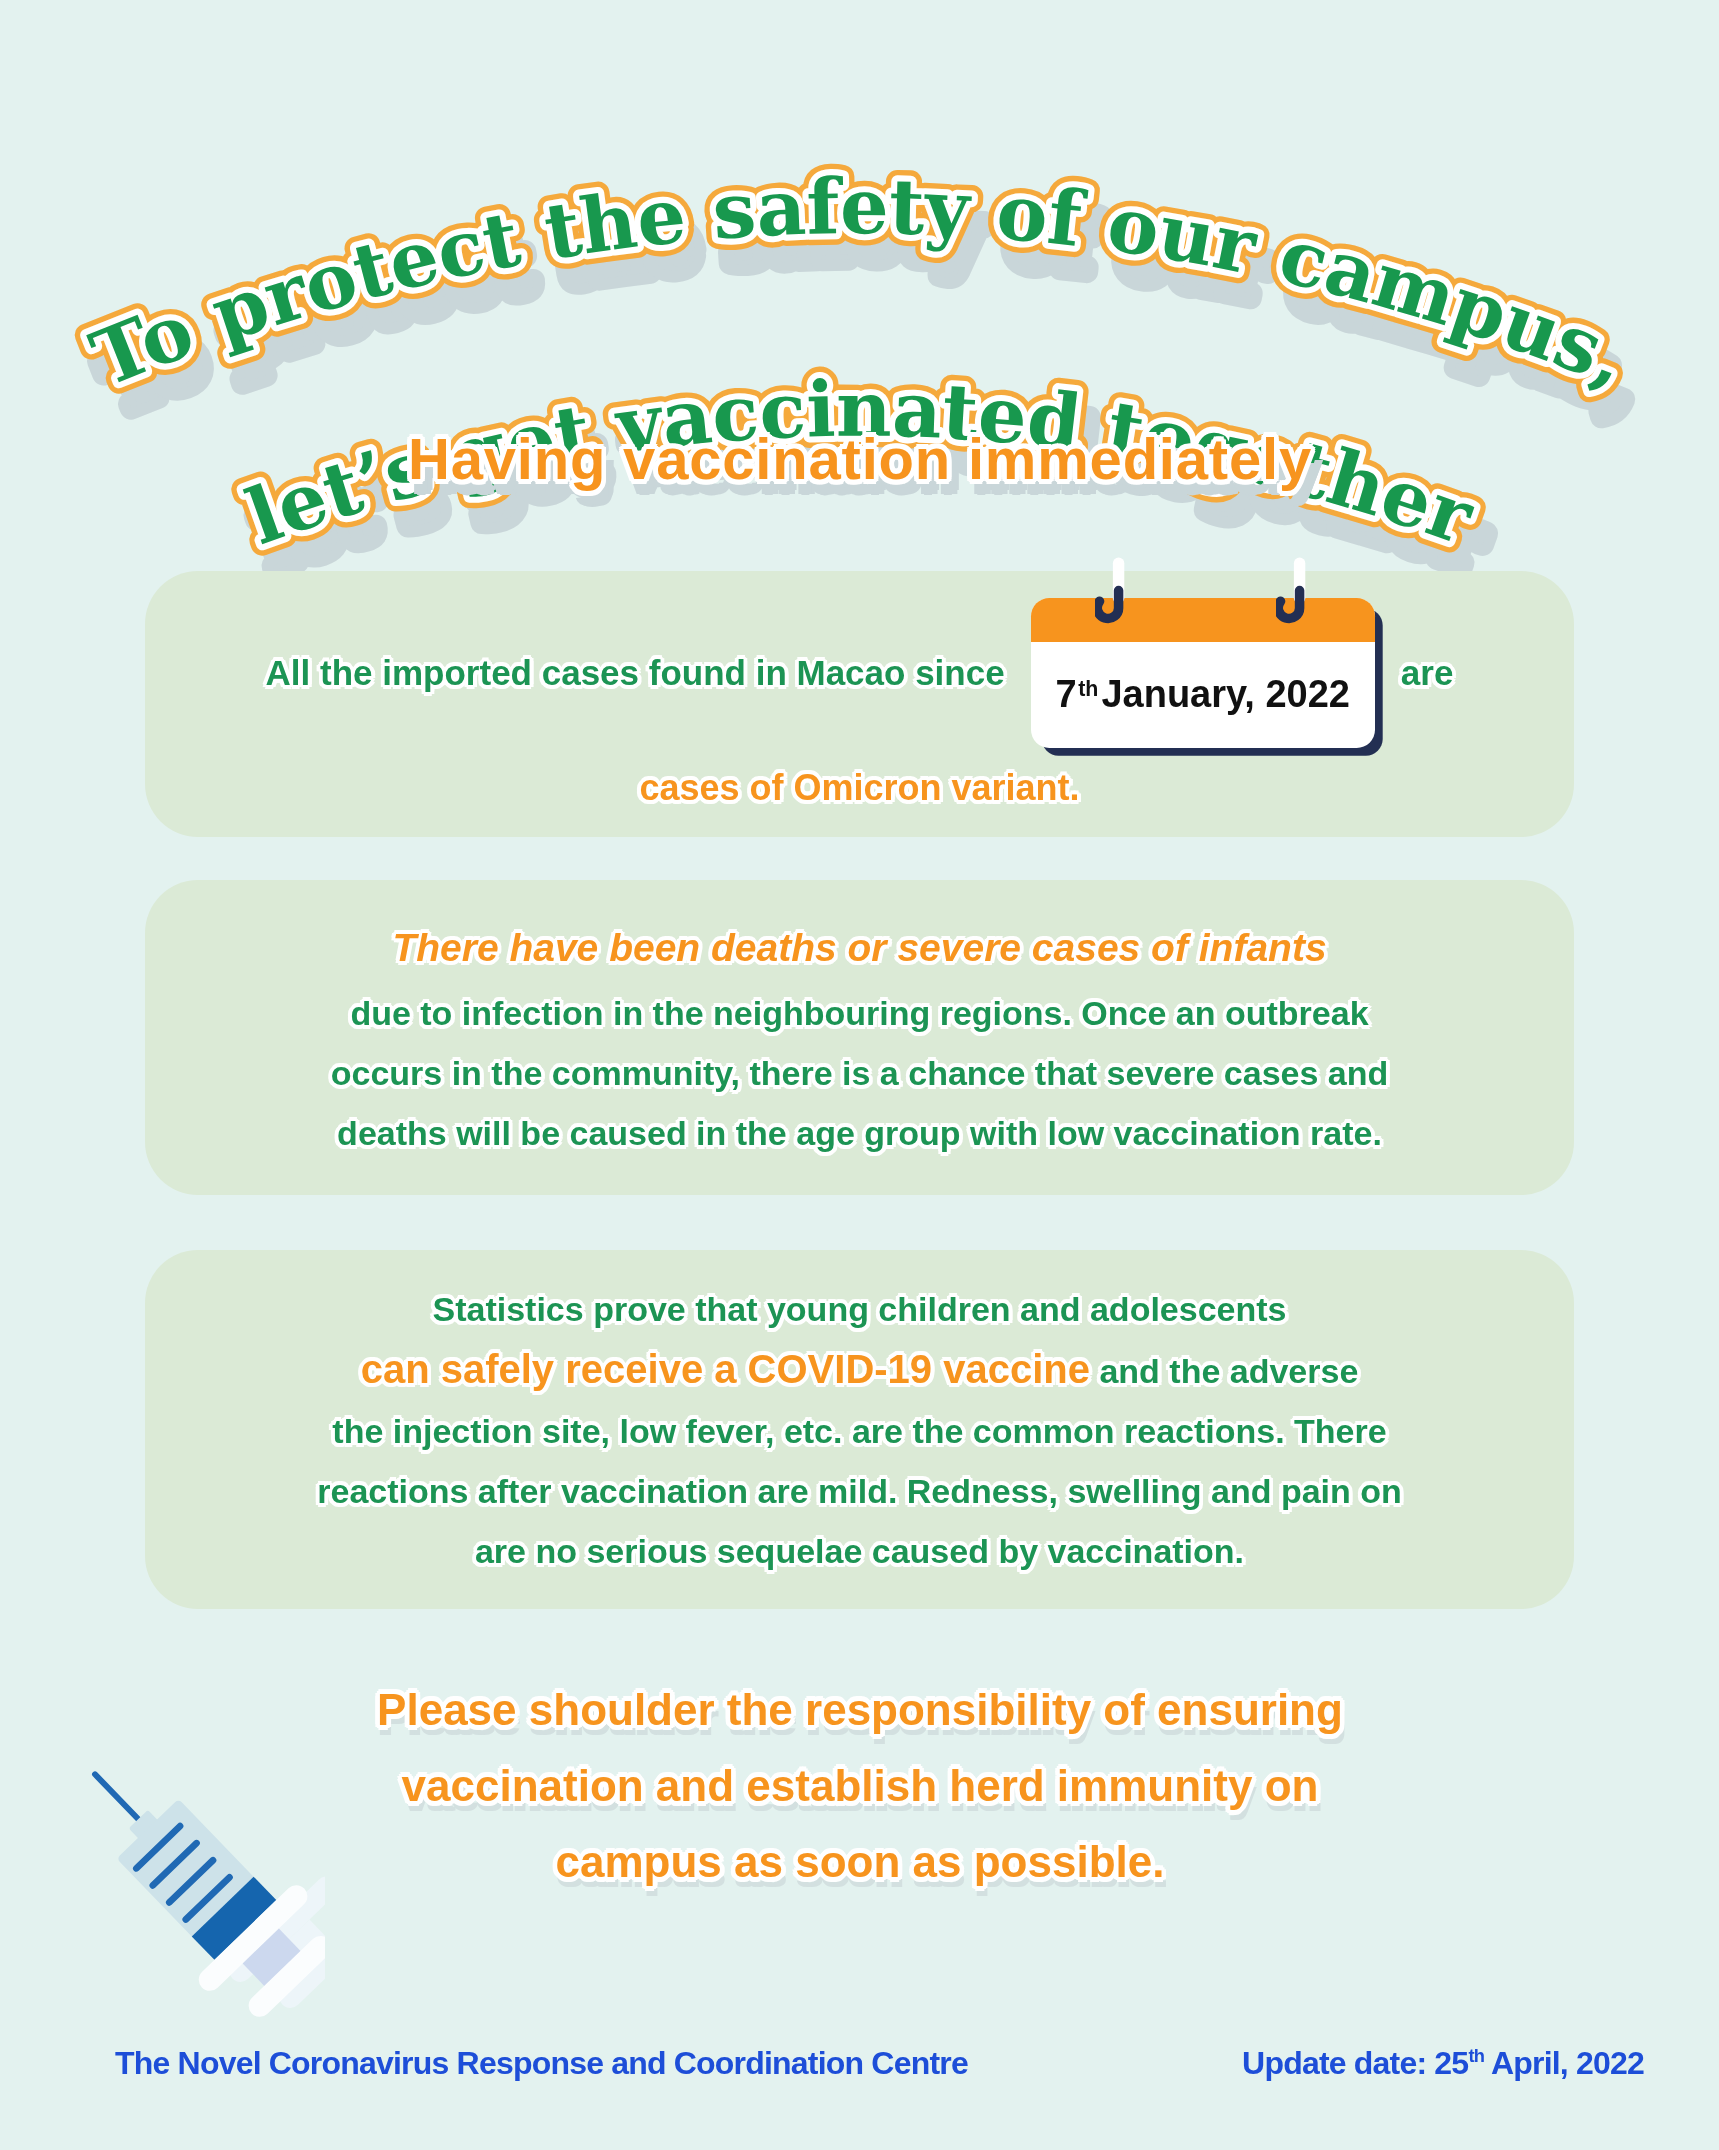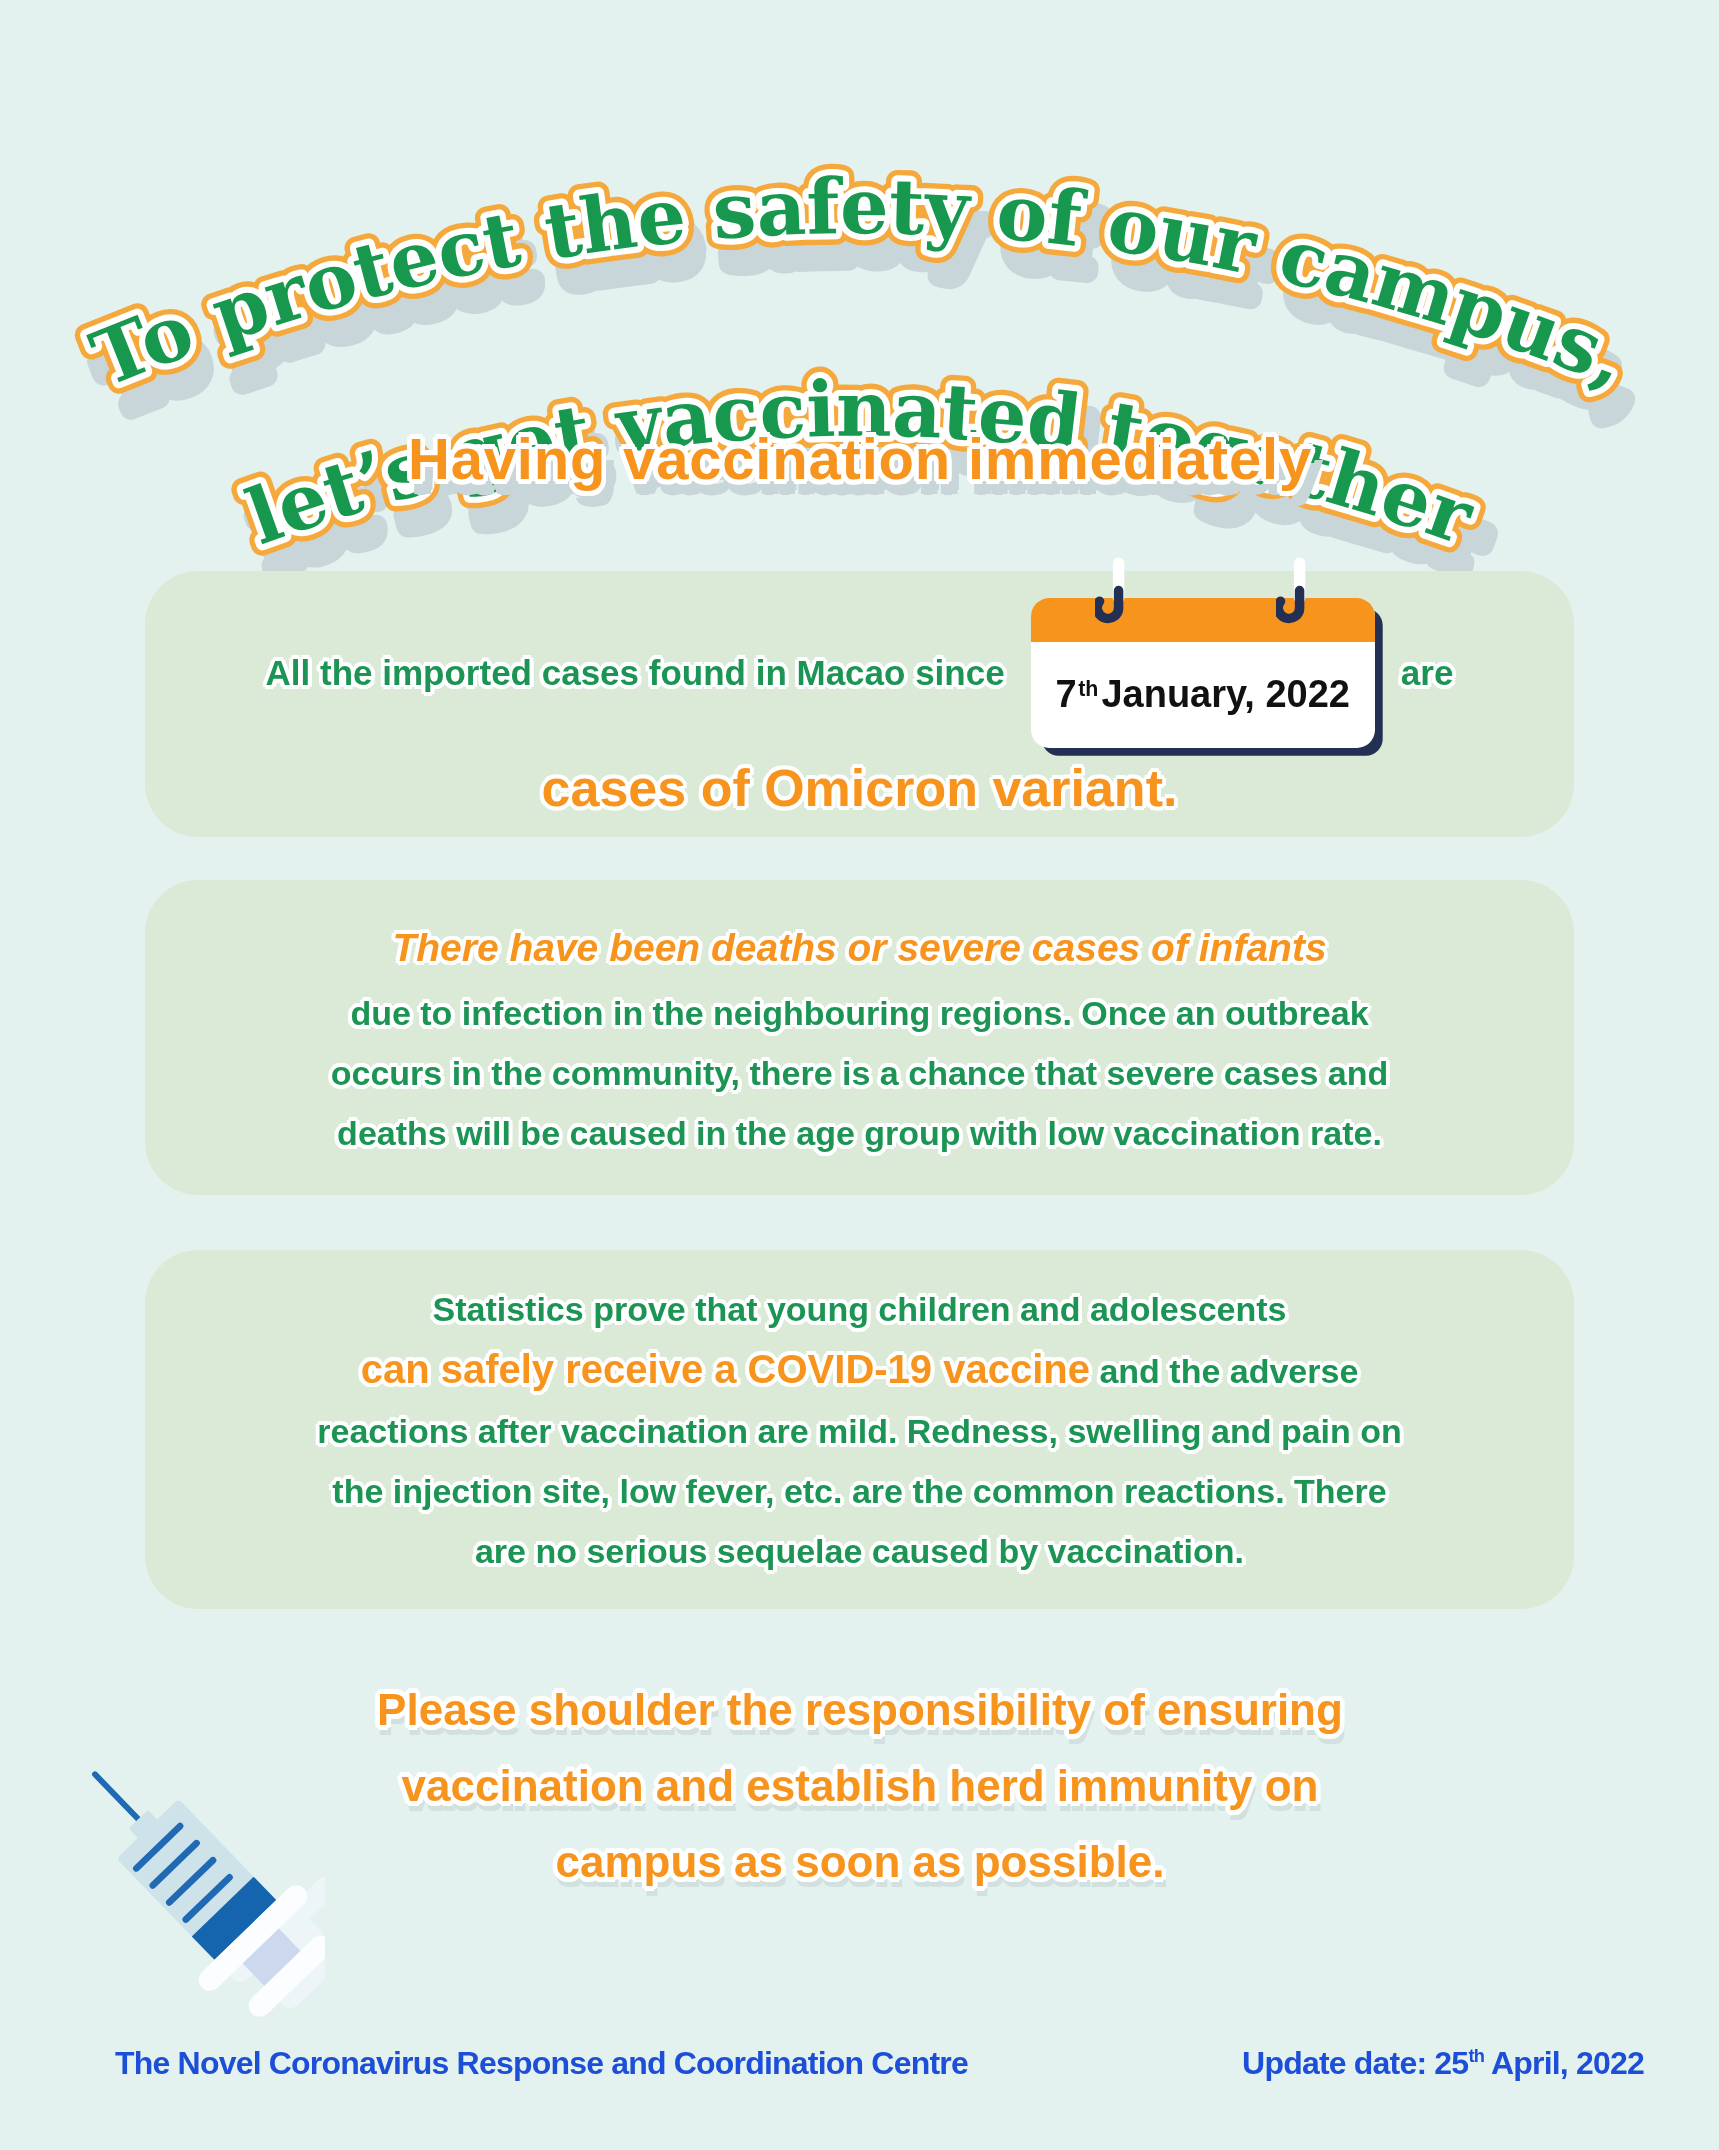"cases of Omicron variant." .box1-row2 { font-size: 52px -> 36px }
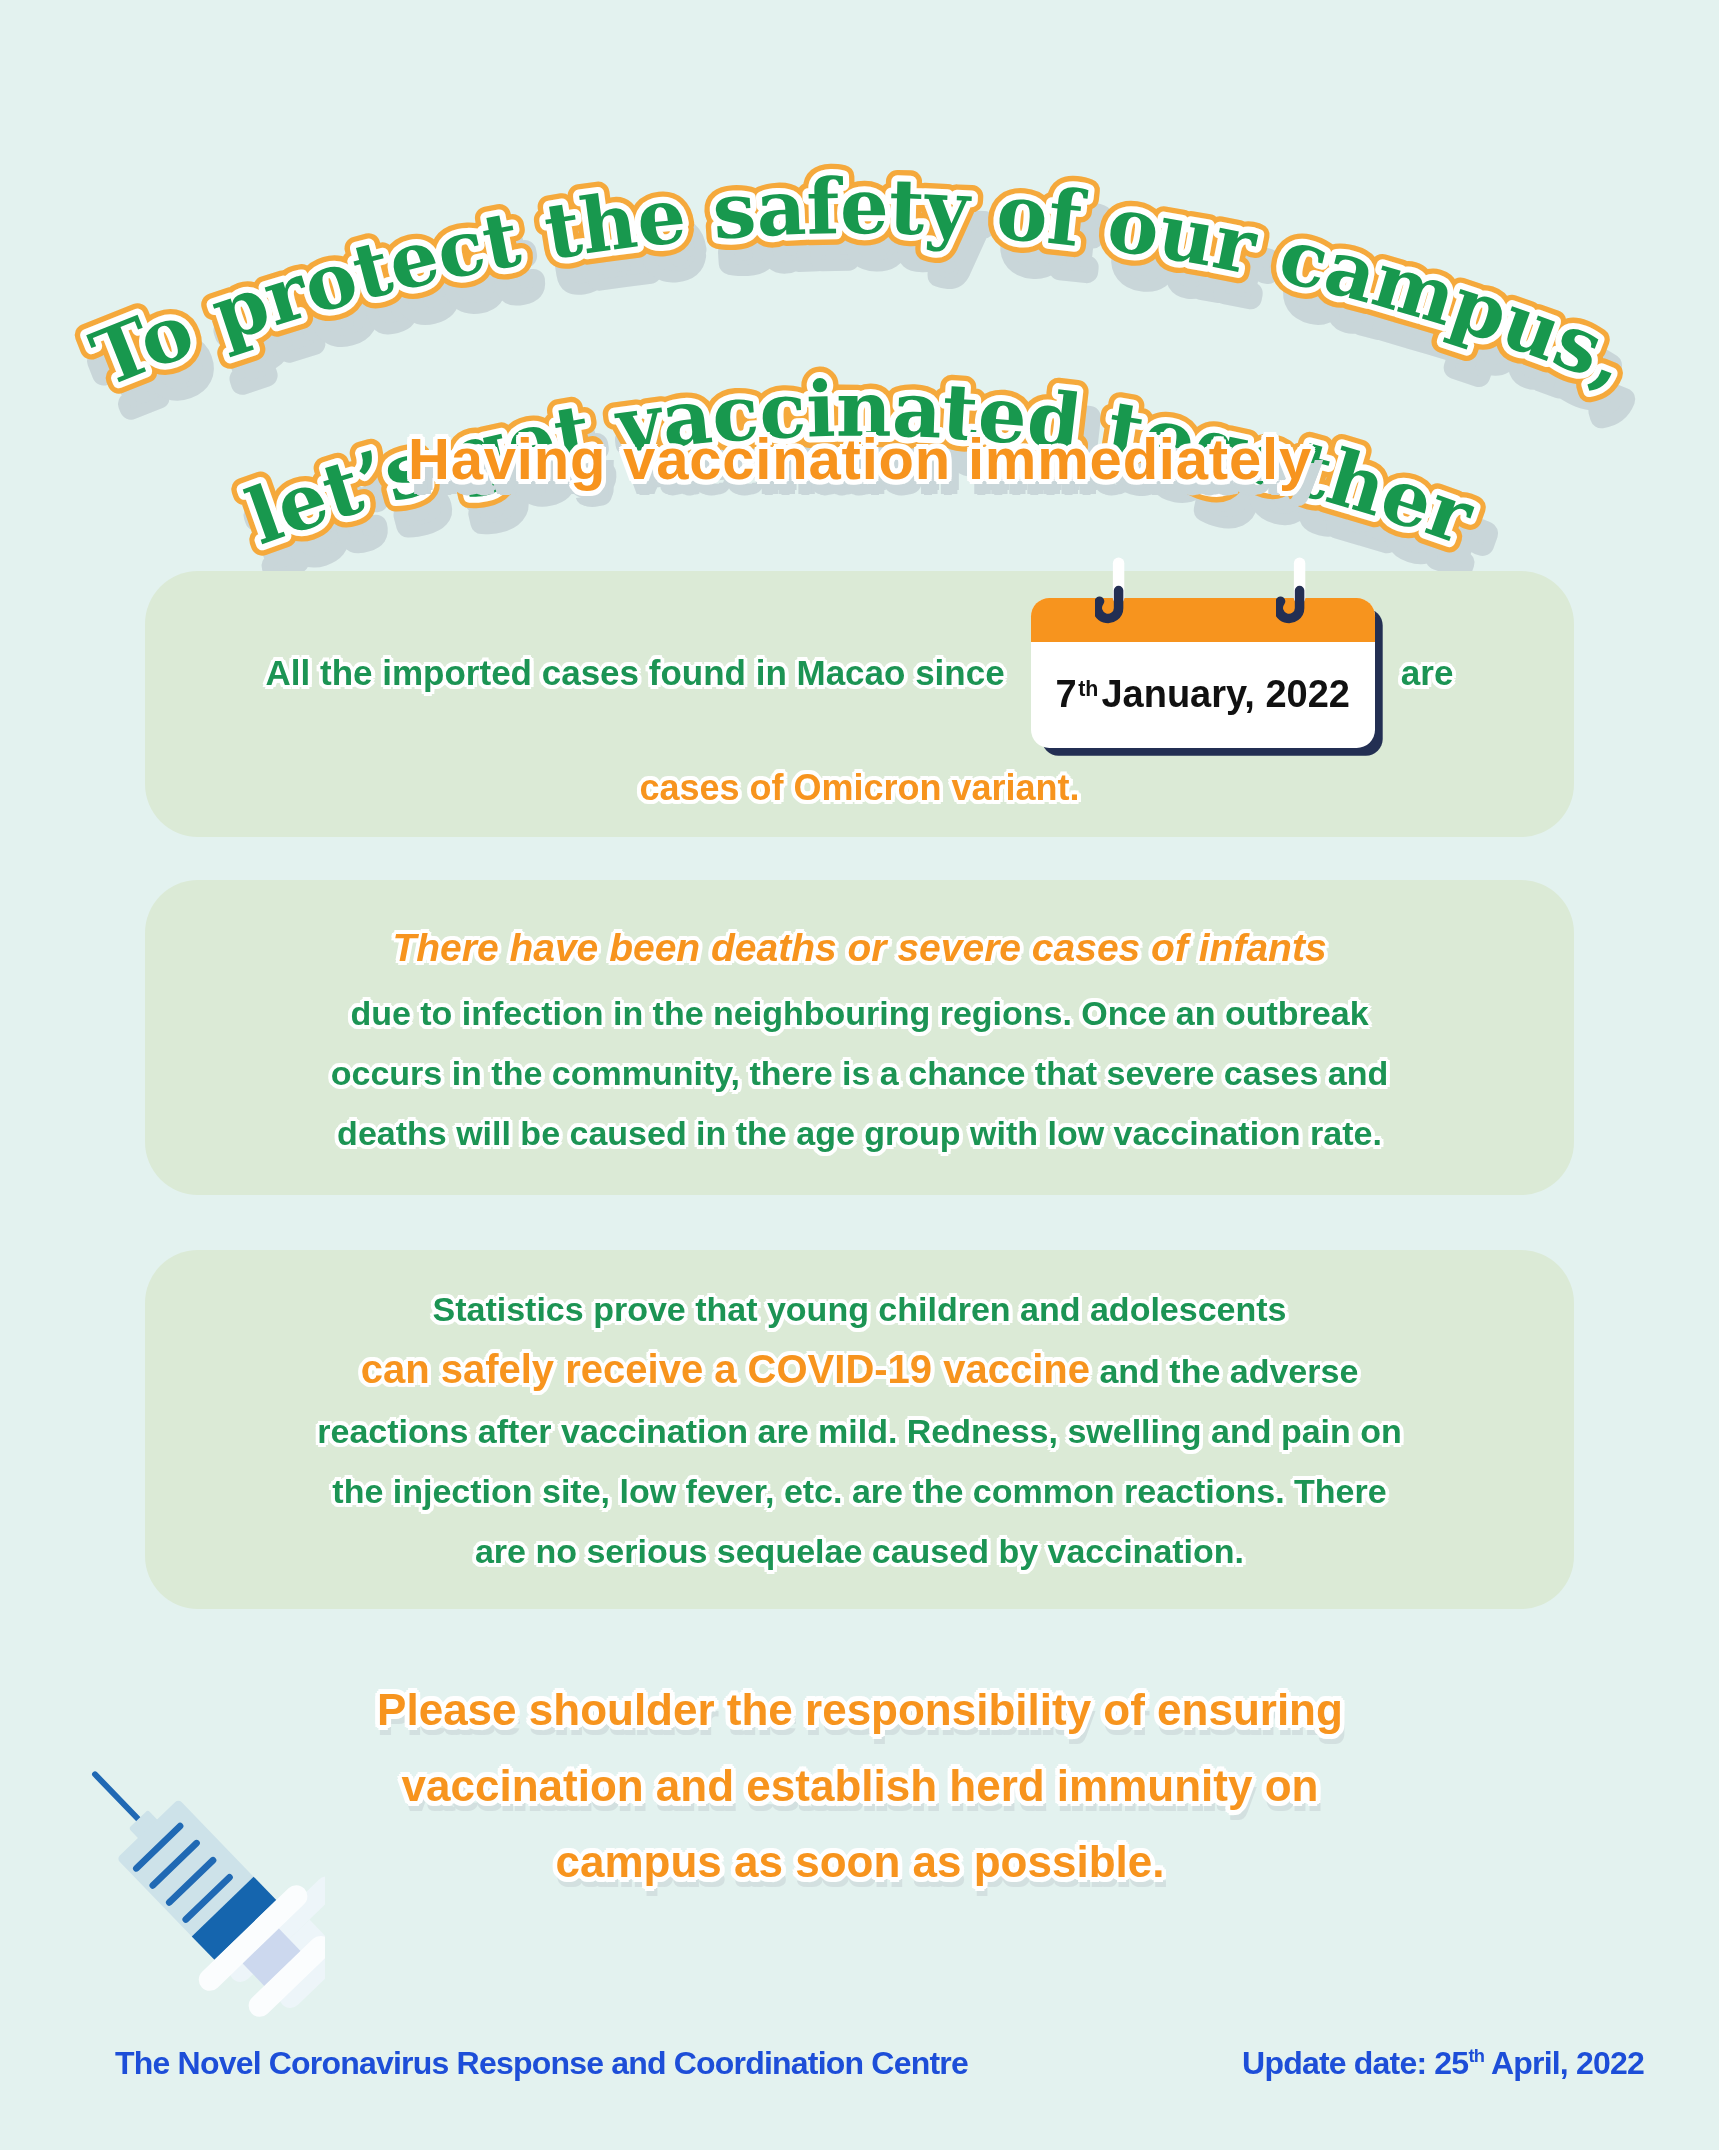"reactions after vaccination are mild." div.ln { order: before "the injection site, low fever," -> after "the injection site, low fever," }
